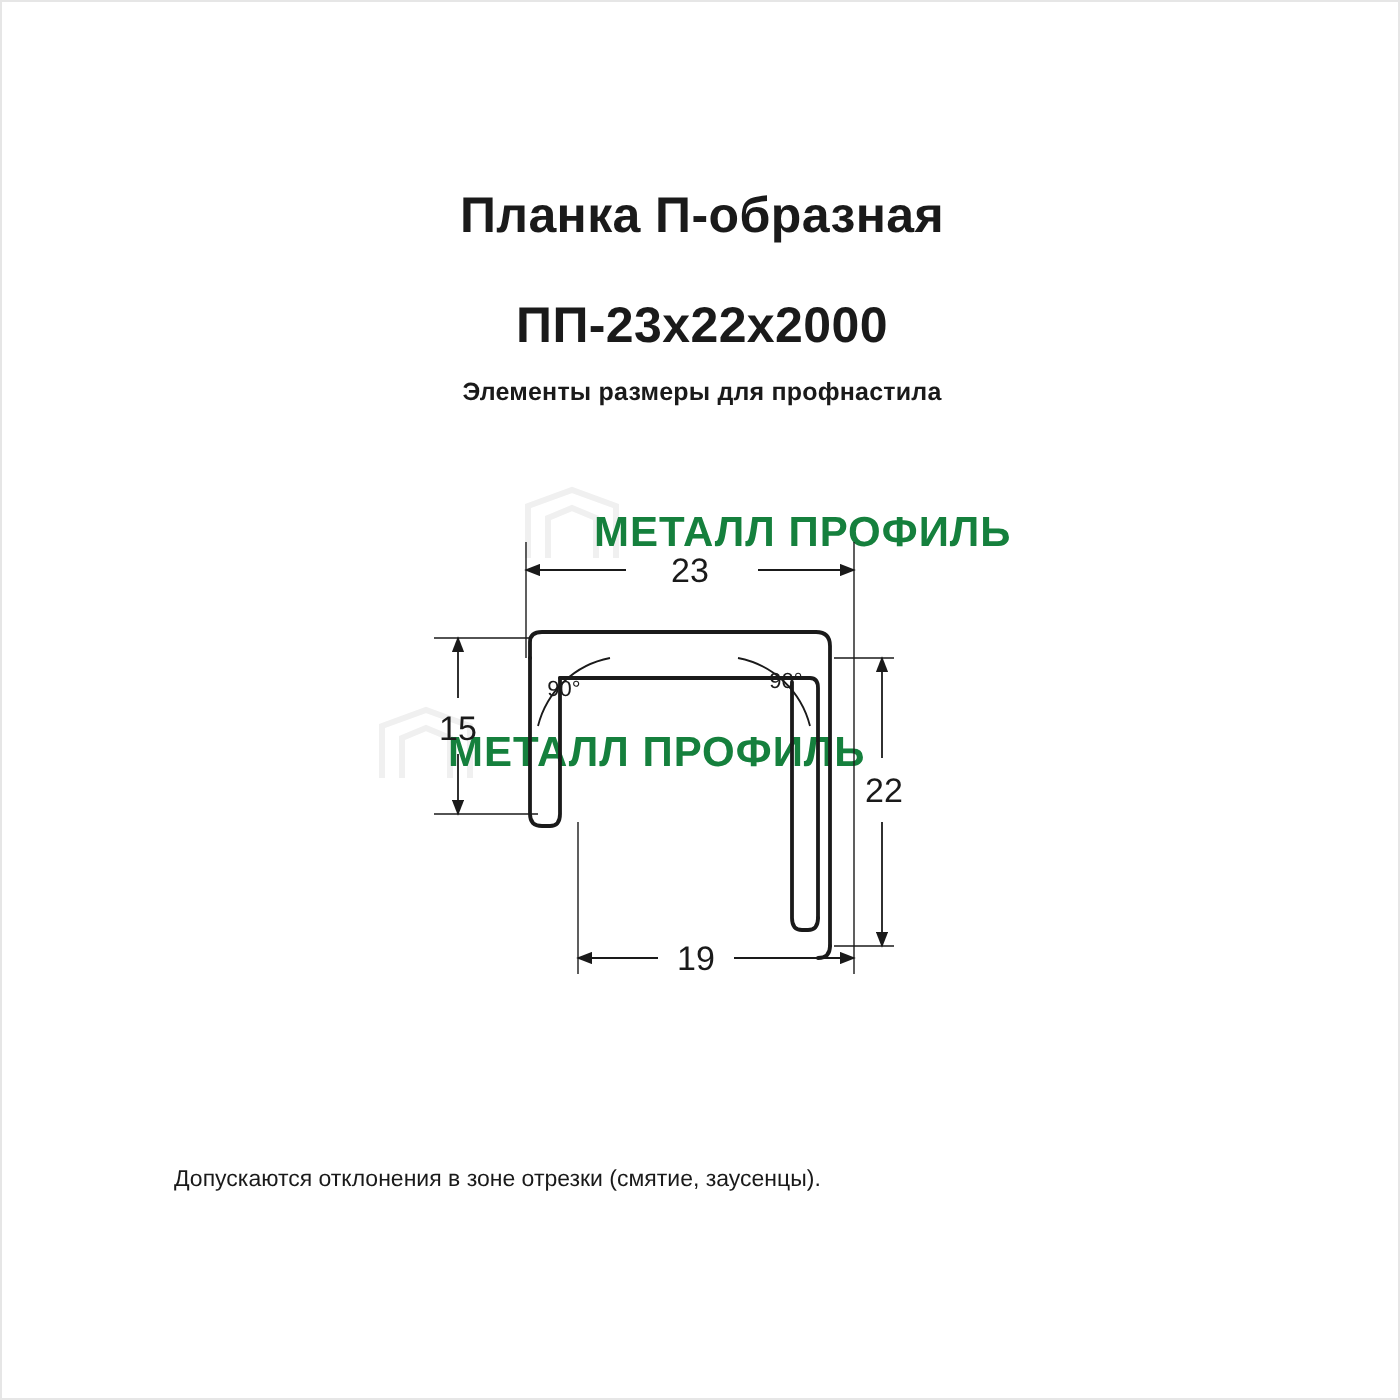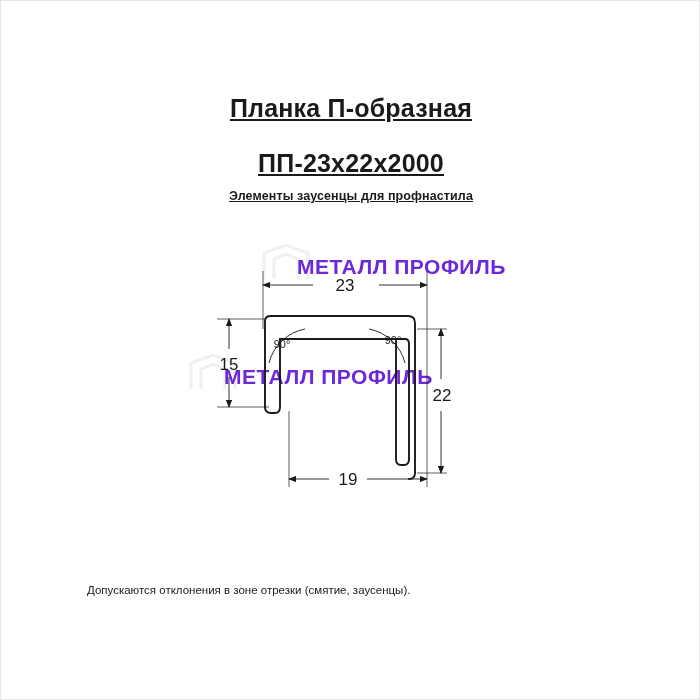"Планка П-образная" .title-block { text-decoration: underline -> none }
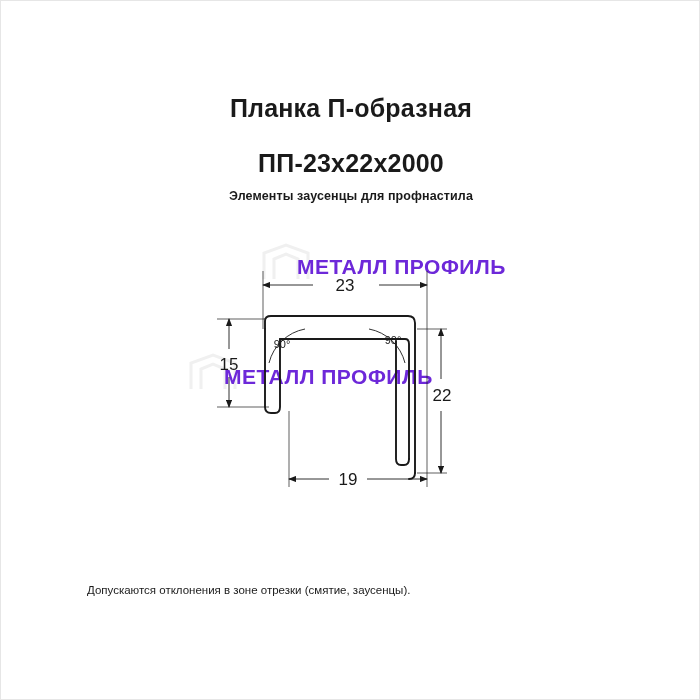"Элементы заусенцы для профнастила" div.subtitle { text: заусенцы -> размеры }
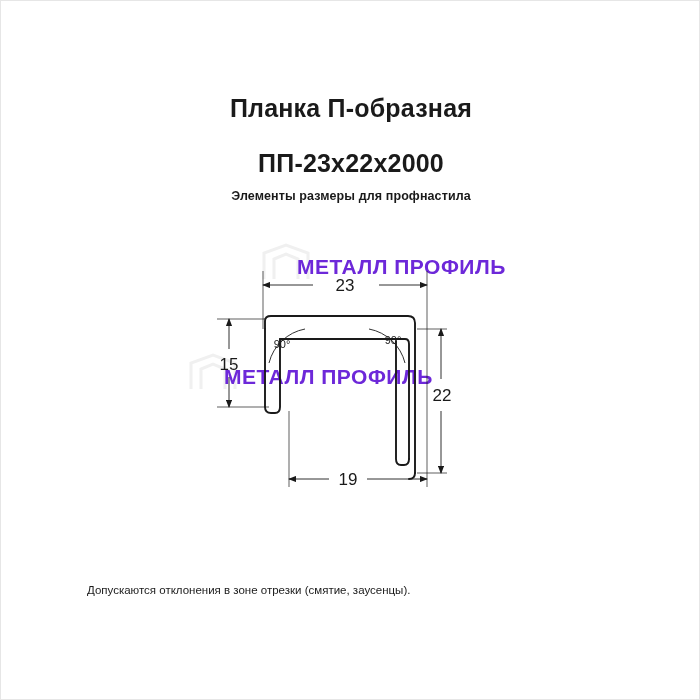"МЕТАЛЛ ПРОФИЛЬ" .wm-text { color: #6d28d9 -> #15803d }
